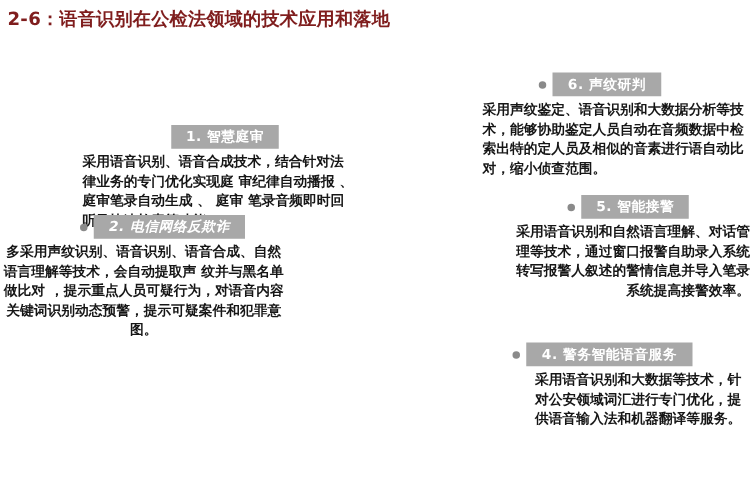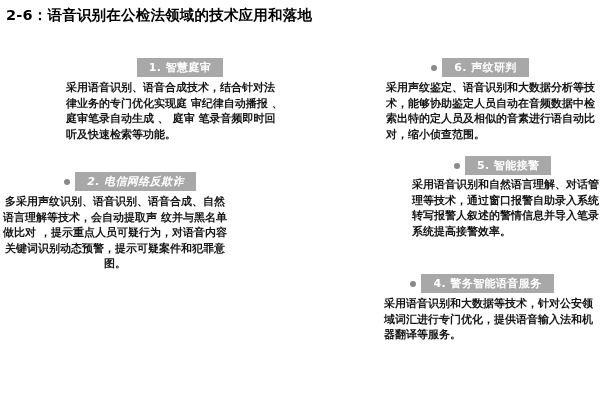"2-6：语音识别在公检法领域的技术应用和落地" .title { color: #000000 -> #7f1d1d }
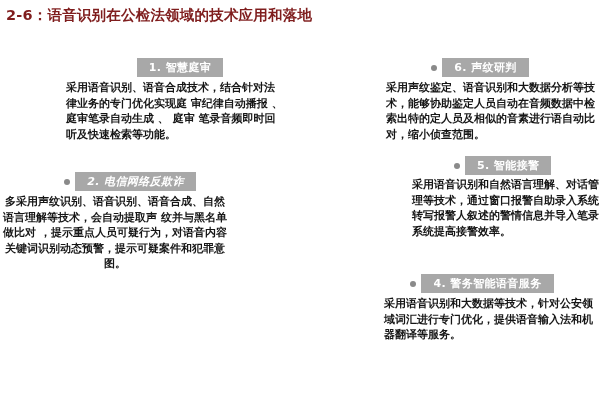"1. 智慧庭审" #blk1 .head-row { margin-top: none -> 42px }
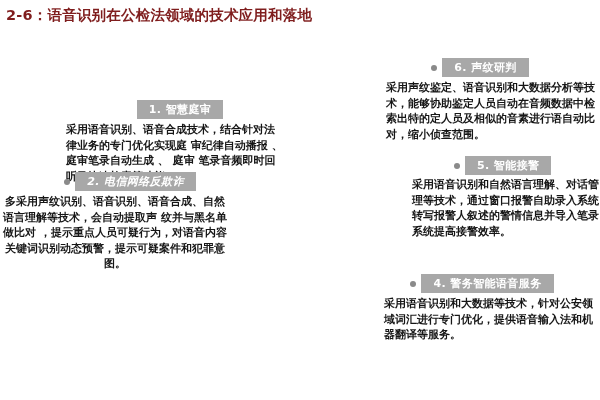"采用语音识别和自然语言理解、对话管理等技术，通过窗口报警自助录入系统转写报警人叙" #blk5 .block-body { font-family: Liberation Mono, monospace -> none; text-align: left -> right }
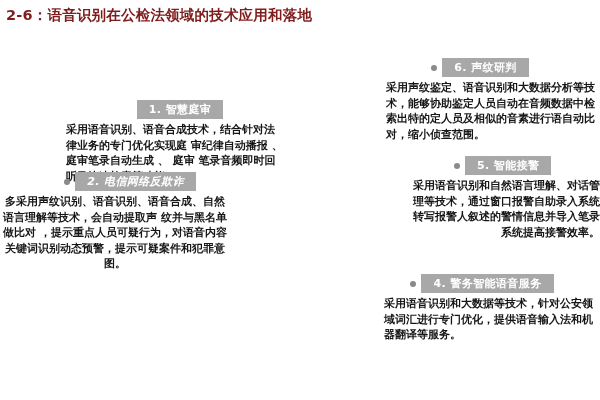"采用语音识别和大数据等技术，针对公安领域词汇进行专门优化，提供语音输入法和机器翻" #blk4 .block-body { margin-left: none -> 44px }
